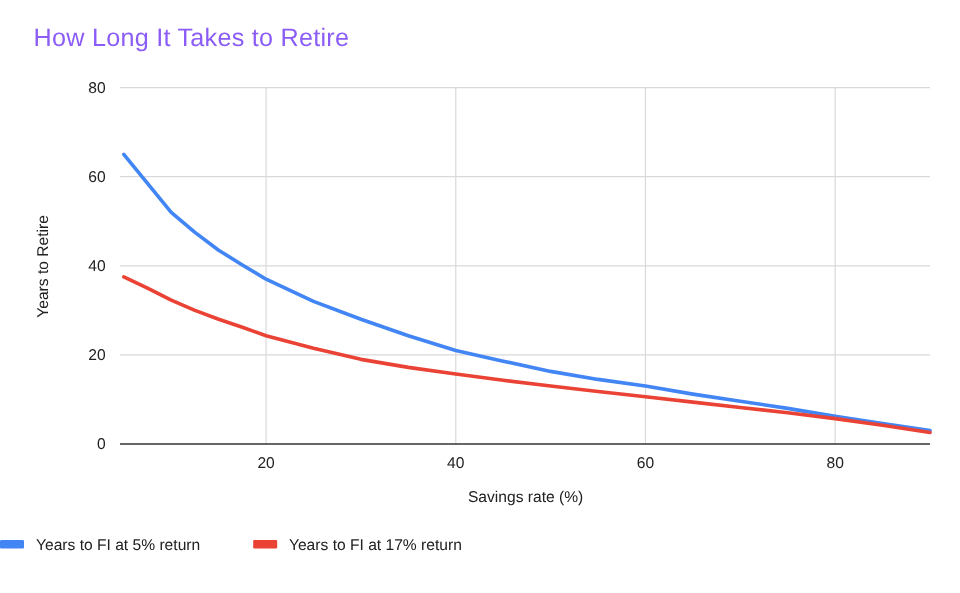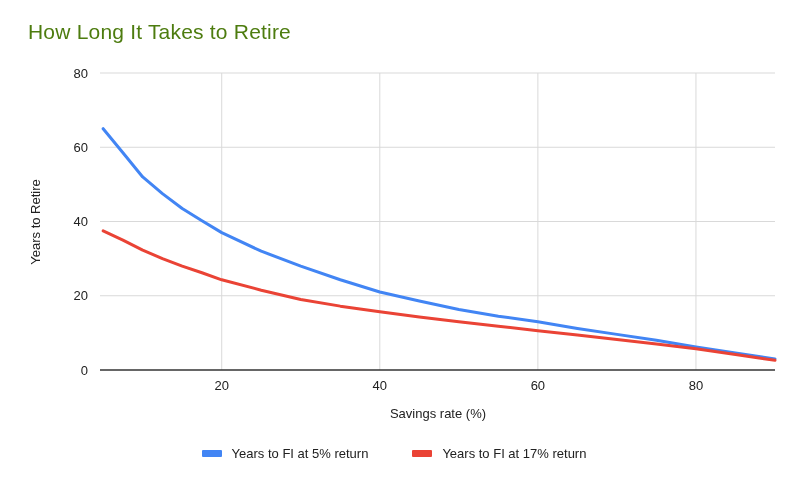"How Long It Takes to" .chart-title { color: #4d7c0f -> #8b5cf6 }
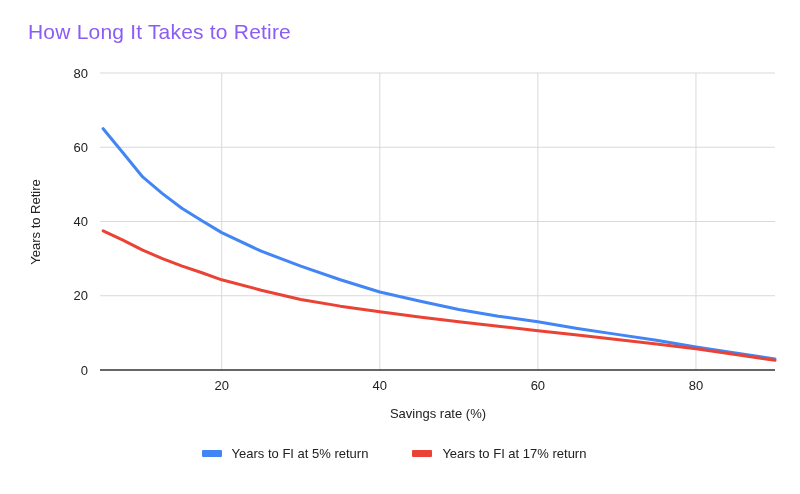"Years to FI at 5%" .legend { justify-content: center -> none }
